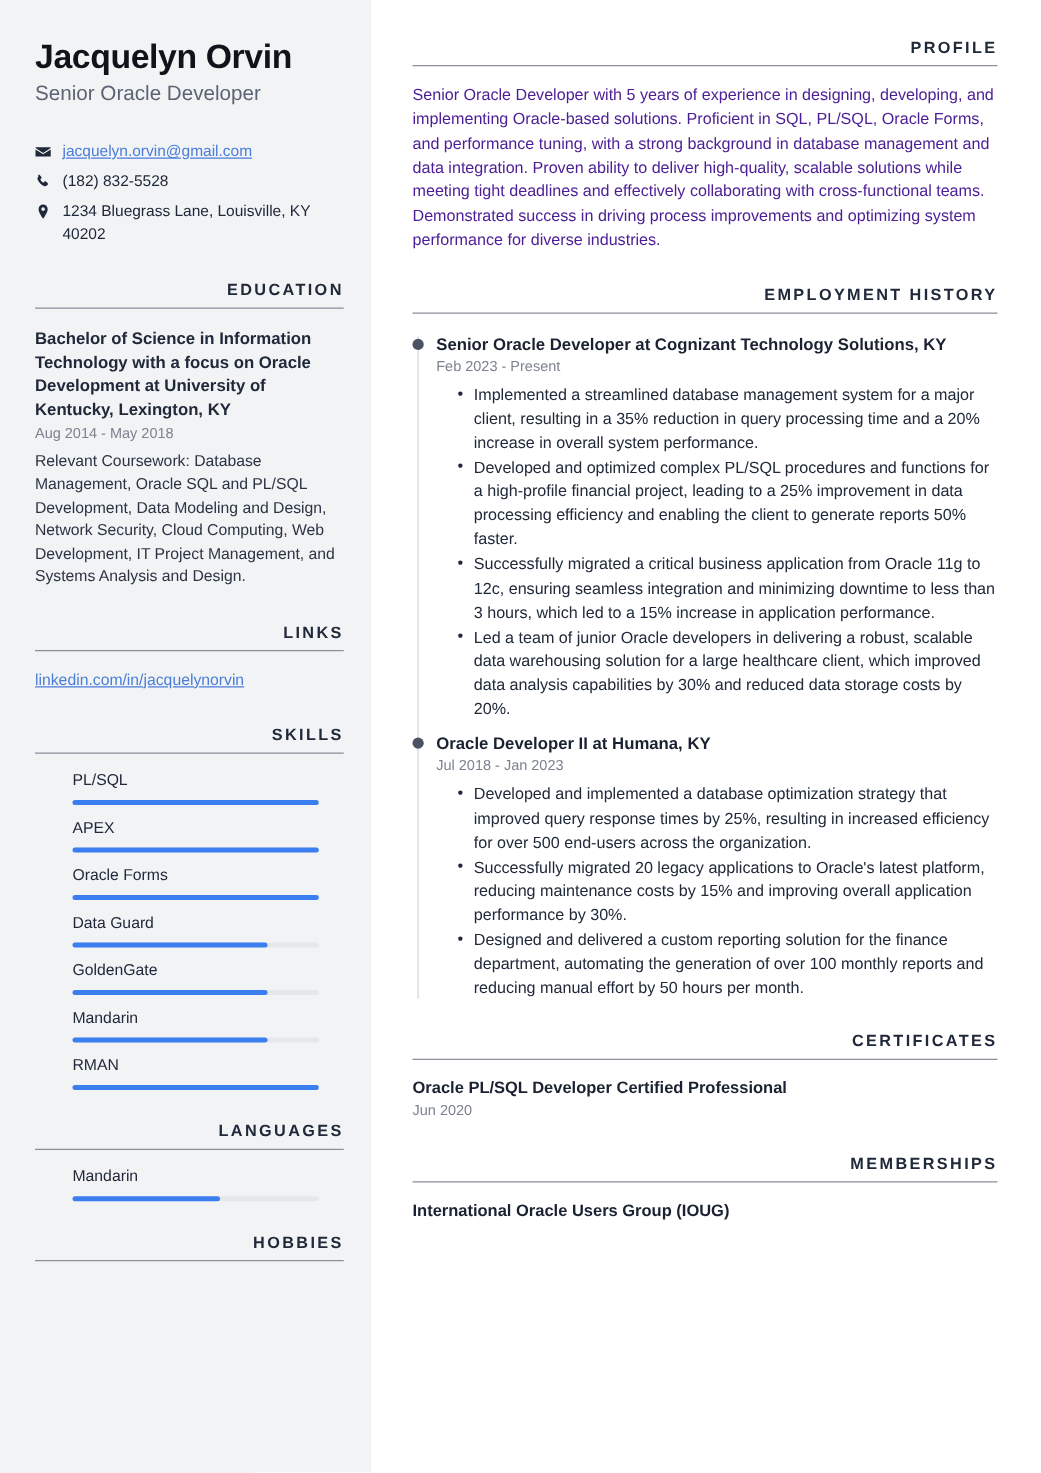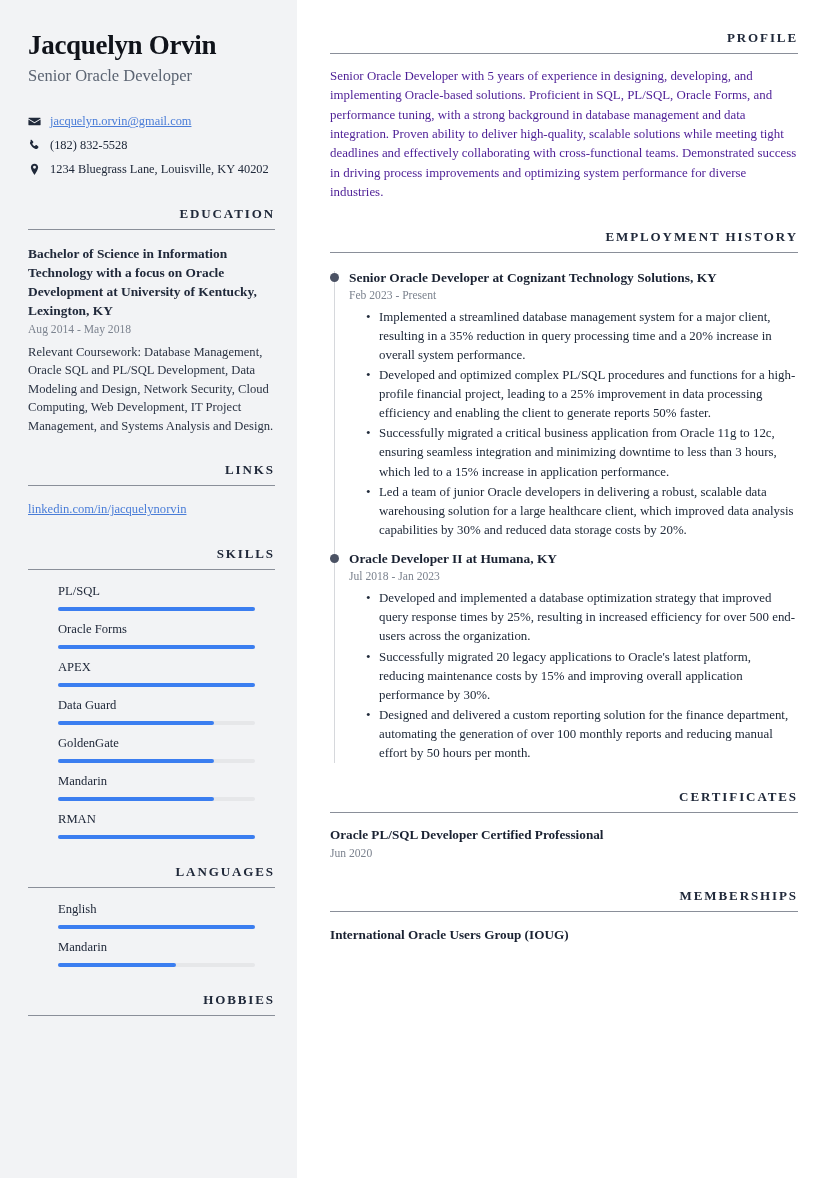"Jacquelyn Orvin" .resume { font-family: Liberation Serif, serif -> none }
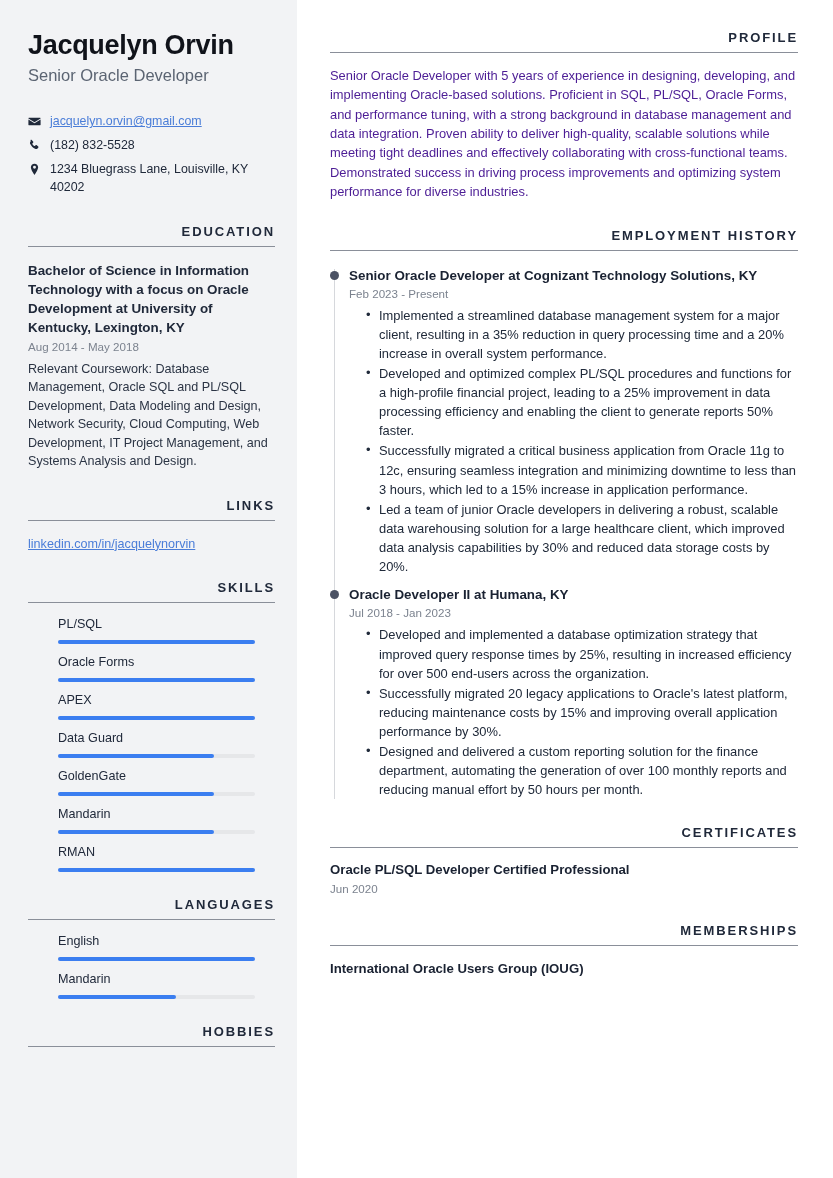"Oracle Forms" div.bar-item { order: before "APEX" -> after "APEX" }
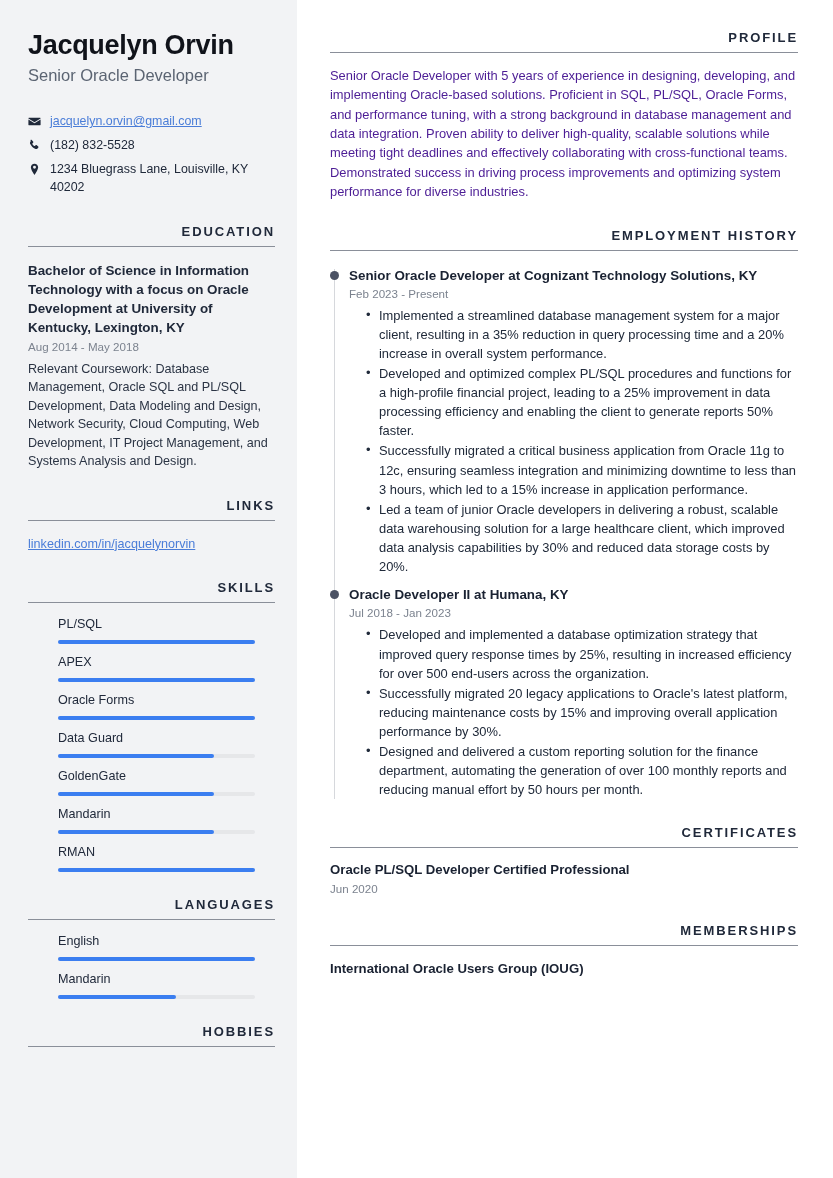"English" div.bar-item { html: <div> <div>English</div> <div> <div></div> </div> </div> -> none }
